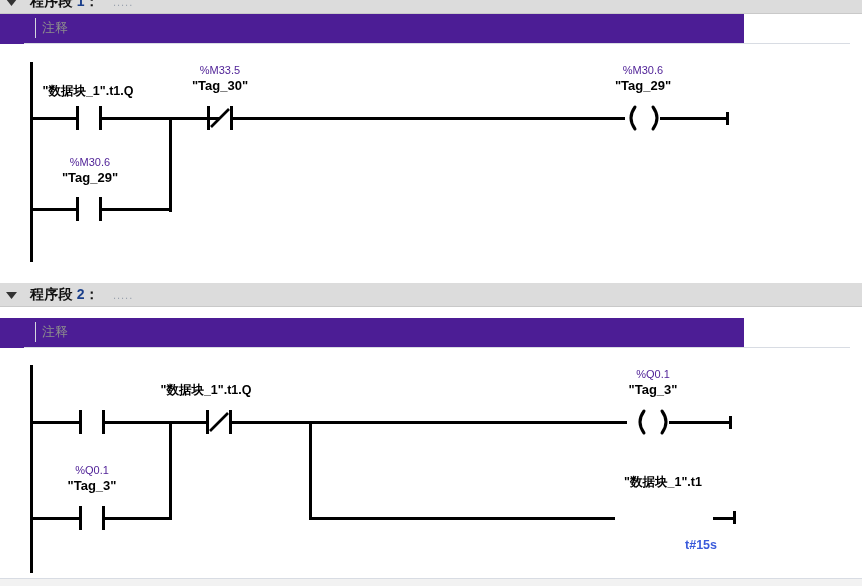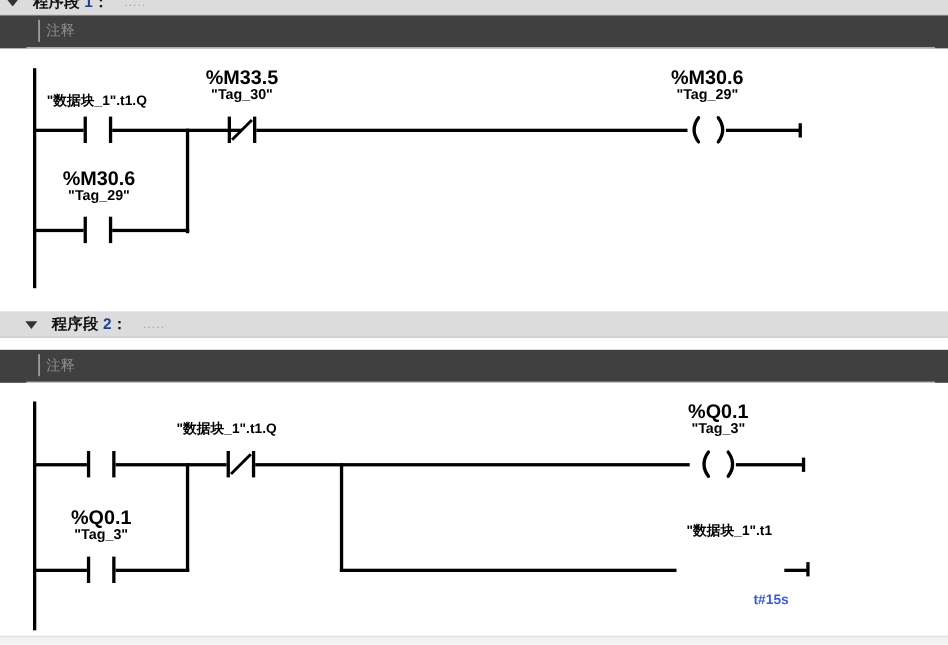"注释" .comment-row { background: #404040 -> #4c1d95; width: 862px -> 744px }
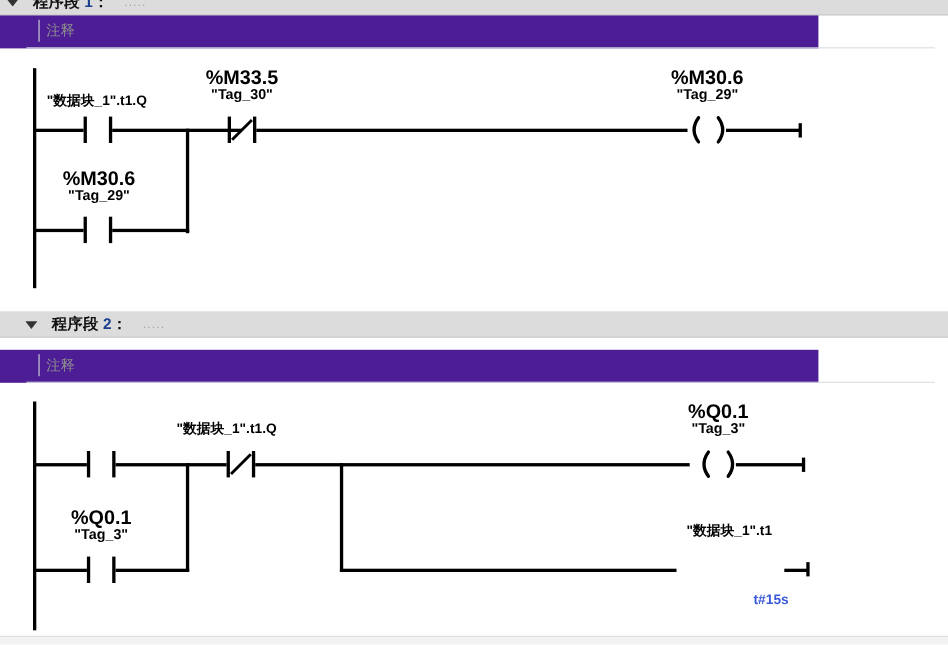"%M33.5" .lbl .addr { color: #000000 -> #4c1d95; font-size: 18px -> 11px; font-weight: bold -> normal }
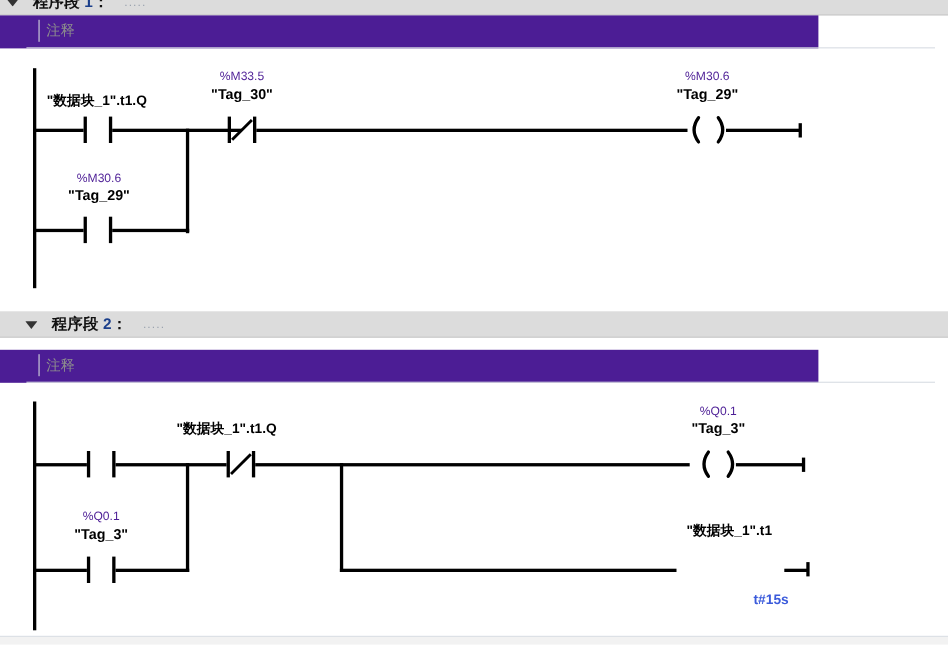"程序段 2：" div.net-header { padding-left: 17px -> none }
